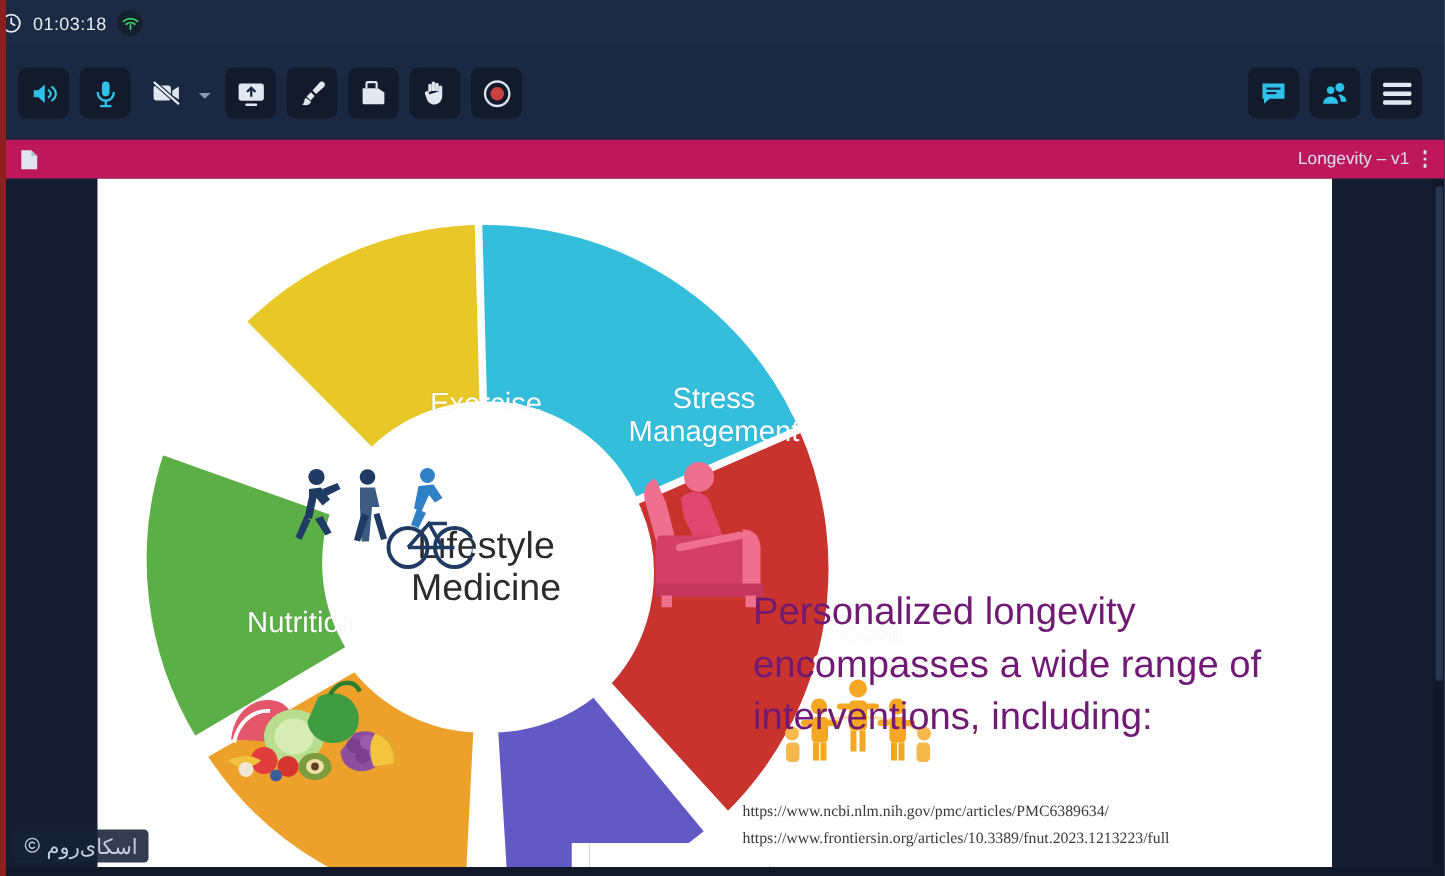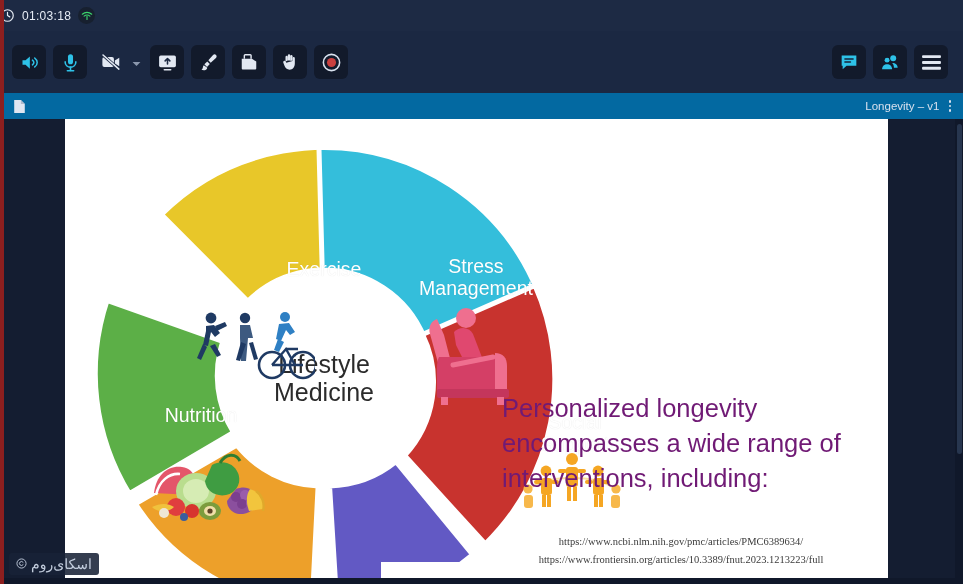"Longevity – v1" .doc-bar { background: #0369a1 -> #be185d }
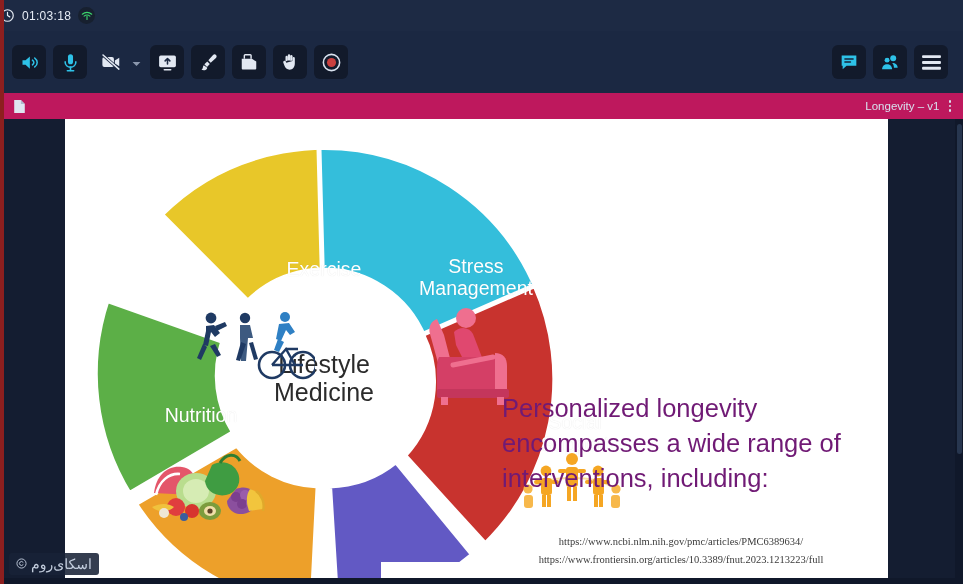"https://www.ncbi.nlm.nih.gov/pmc/article" .citations { text-align: center -> left }
